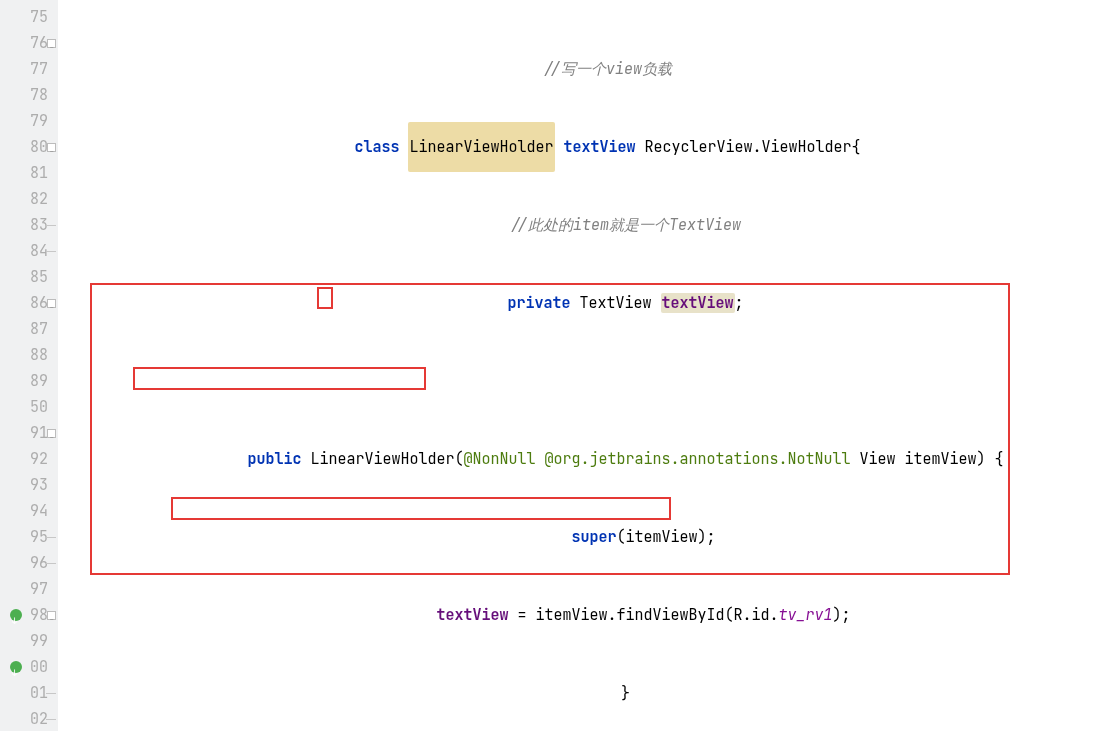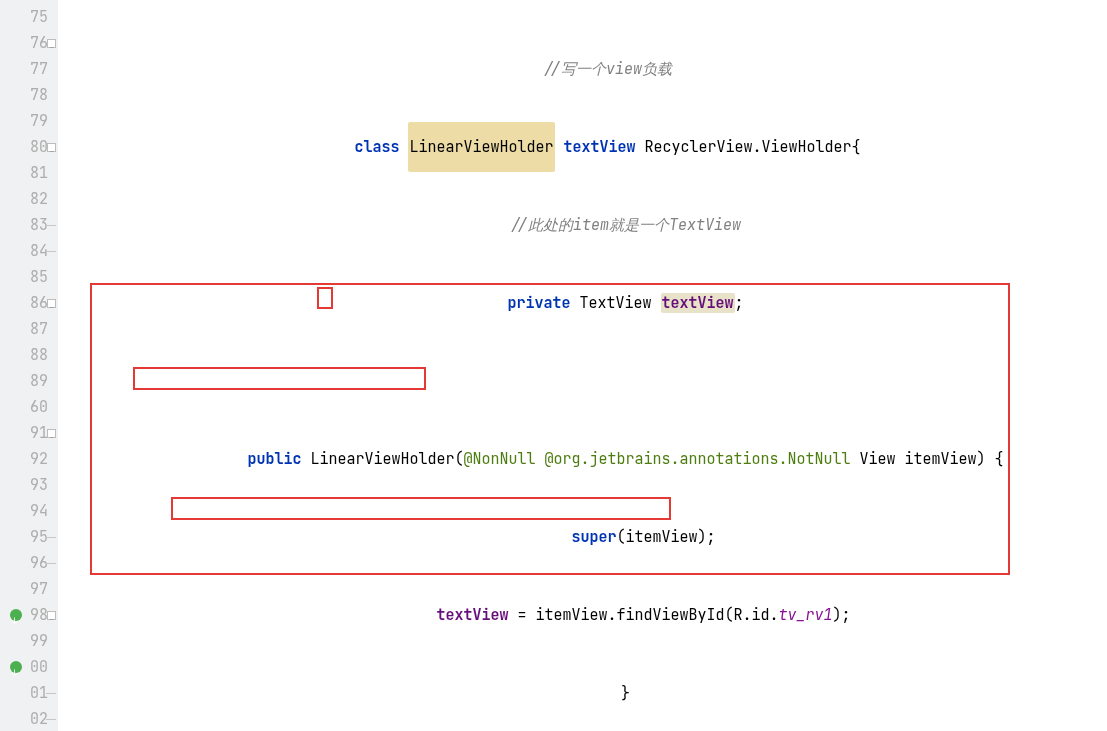"60" div.gline { text: 60 -> 50 }
